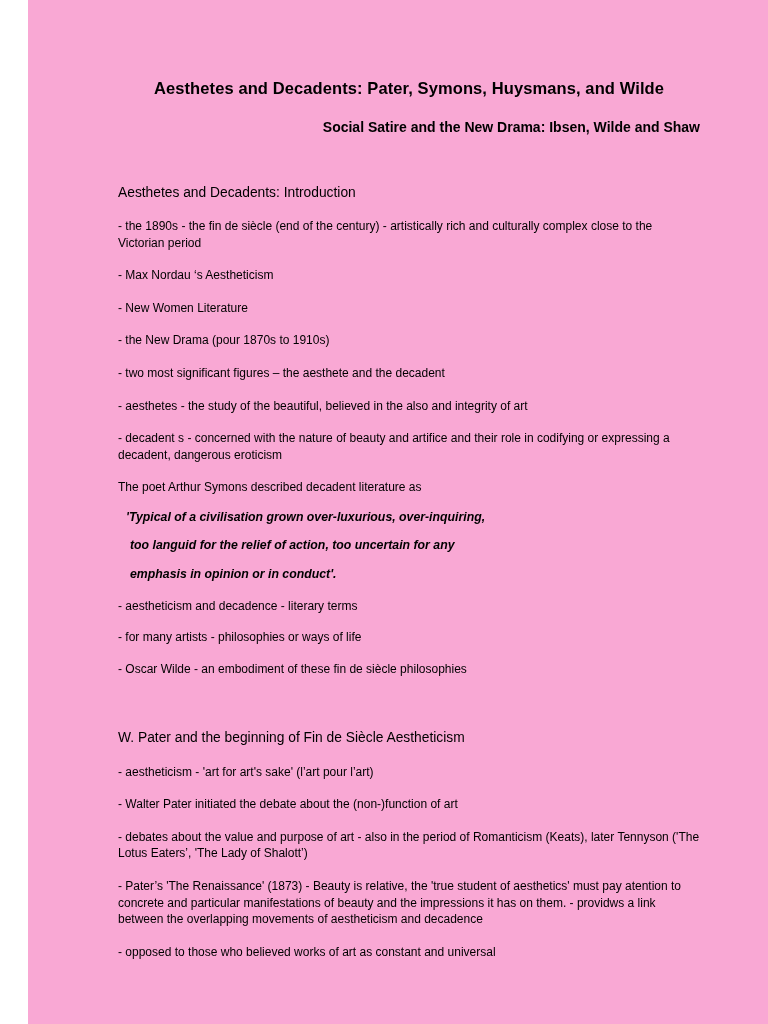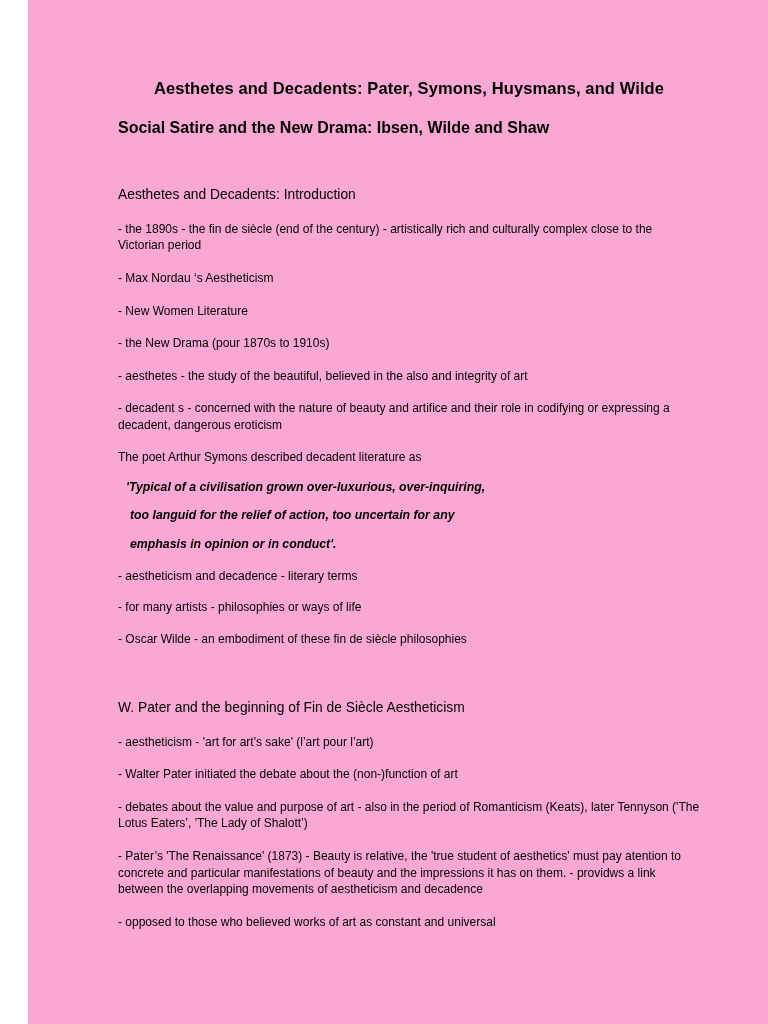"Social Satire and the New" .doc-subtitle { font-size: 16px -> 14px; text-align: left -> right }
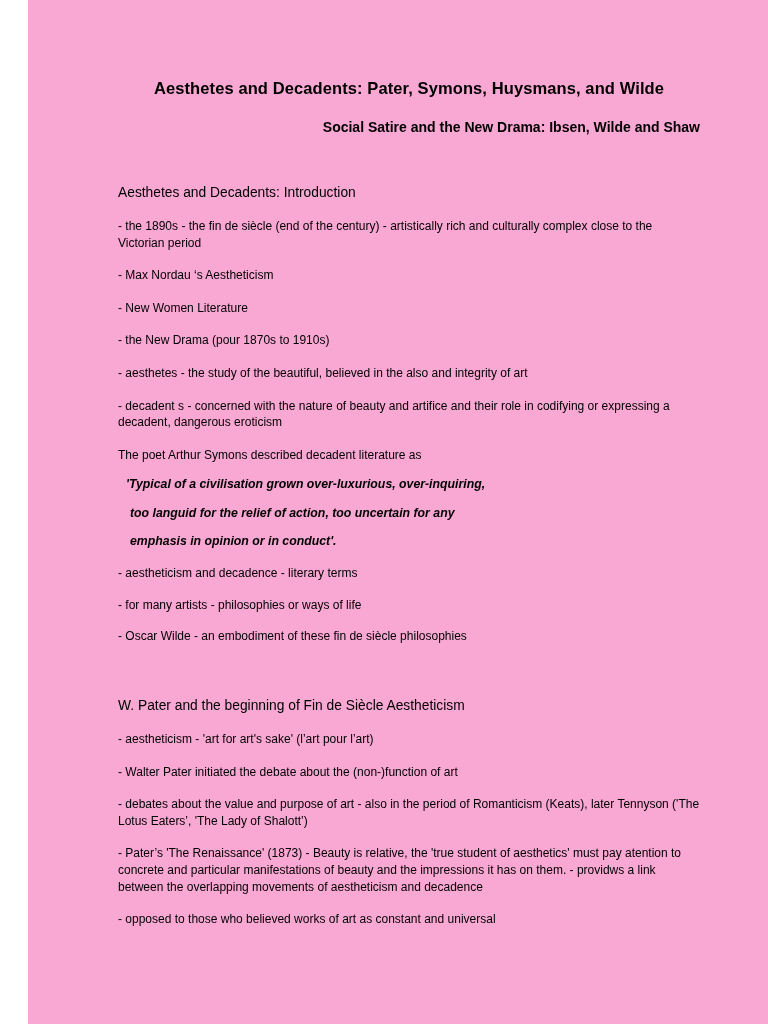"- two most significant figures" p.para { html: none -> <p>- two most significant figures – the aesthete and the decadent</p> }
